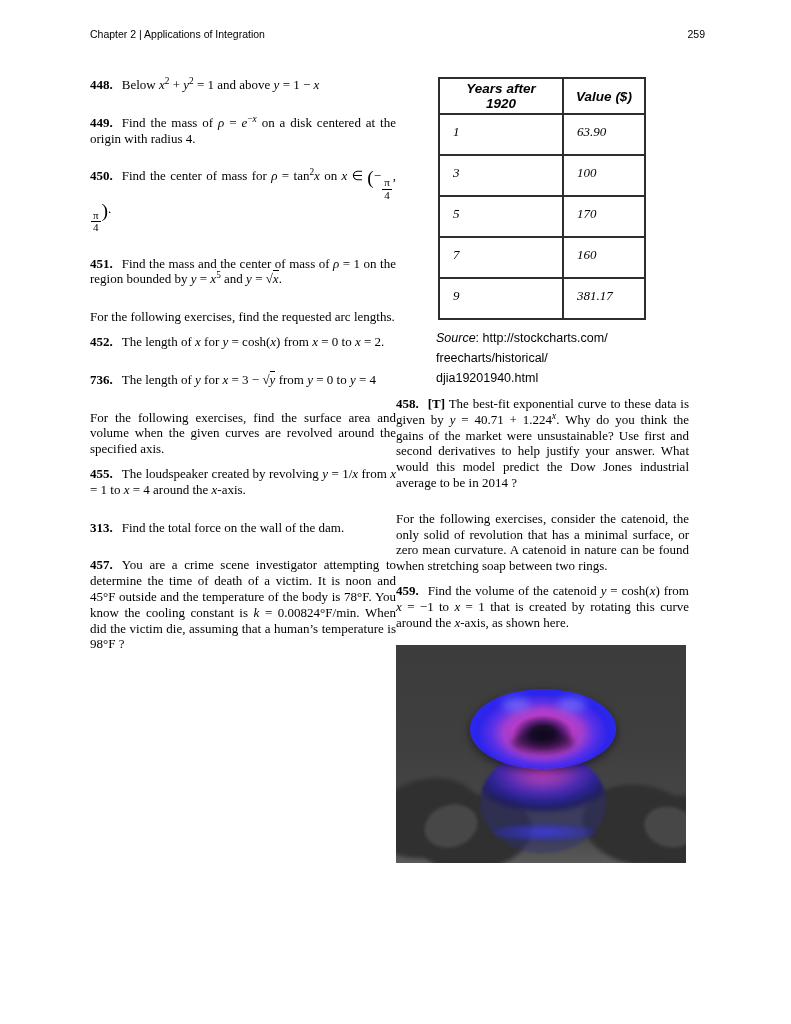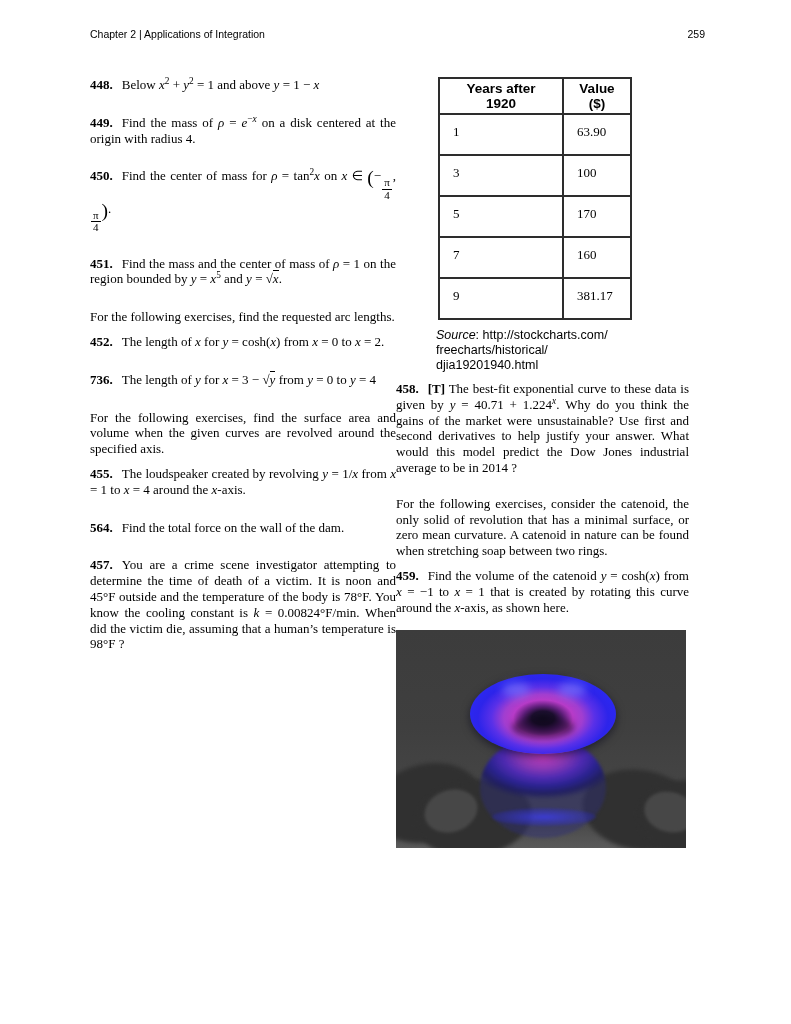"Years after 1920" .dj-table { font-style: none -> italic }
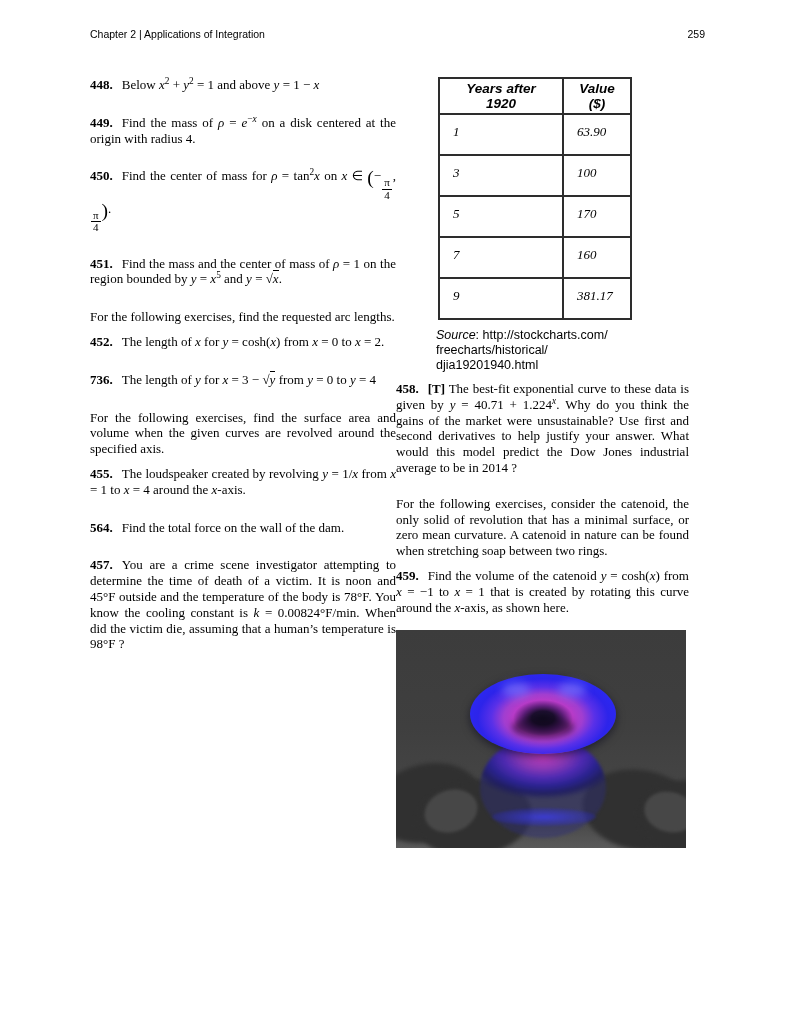"63.90" .dj-table td.c2 { width: 68px -> 82px }
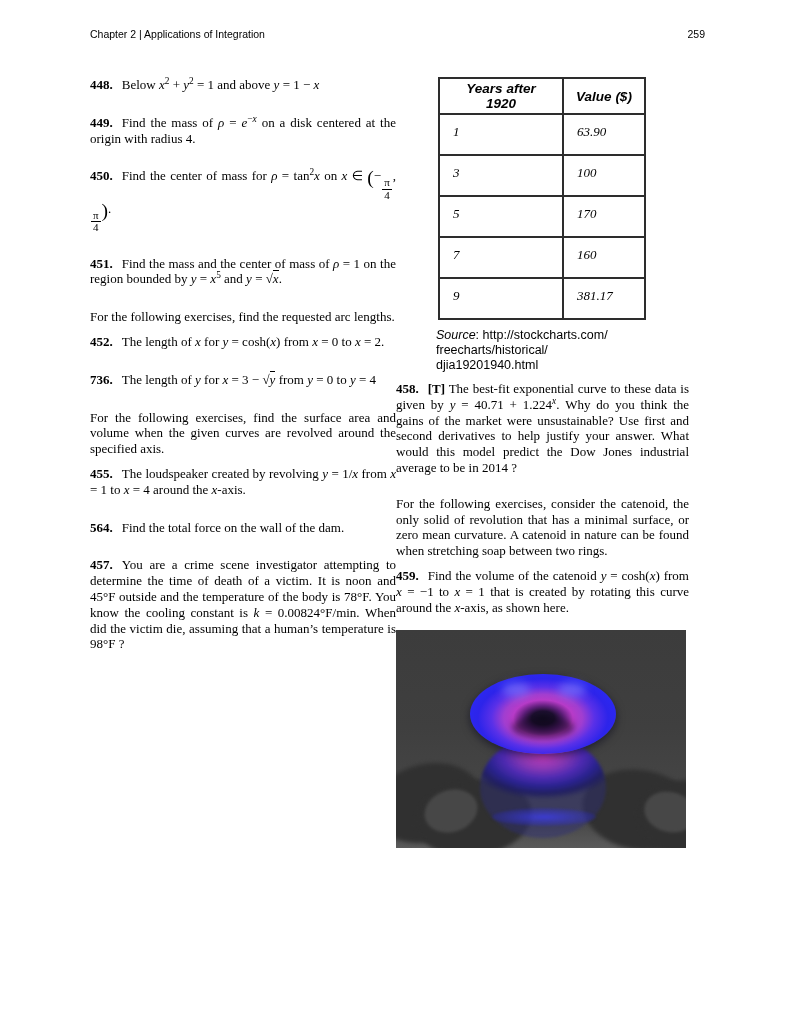"Source: http://stockcharts.com/" .source { line-height: 15px -> 20px }
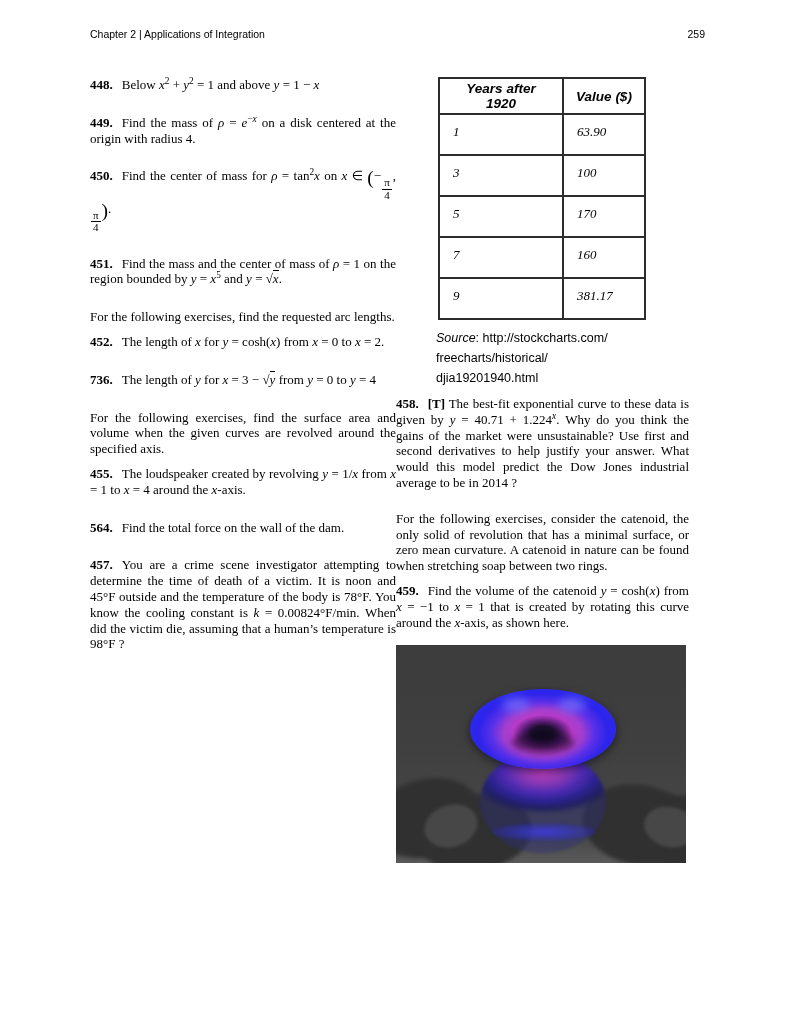"564." b.num { text: 564 -> 313 }
